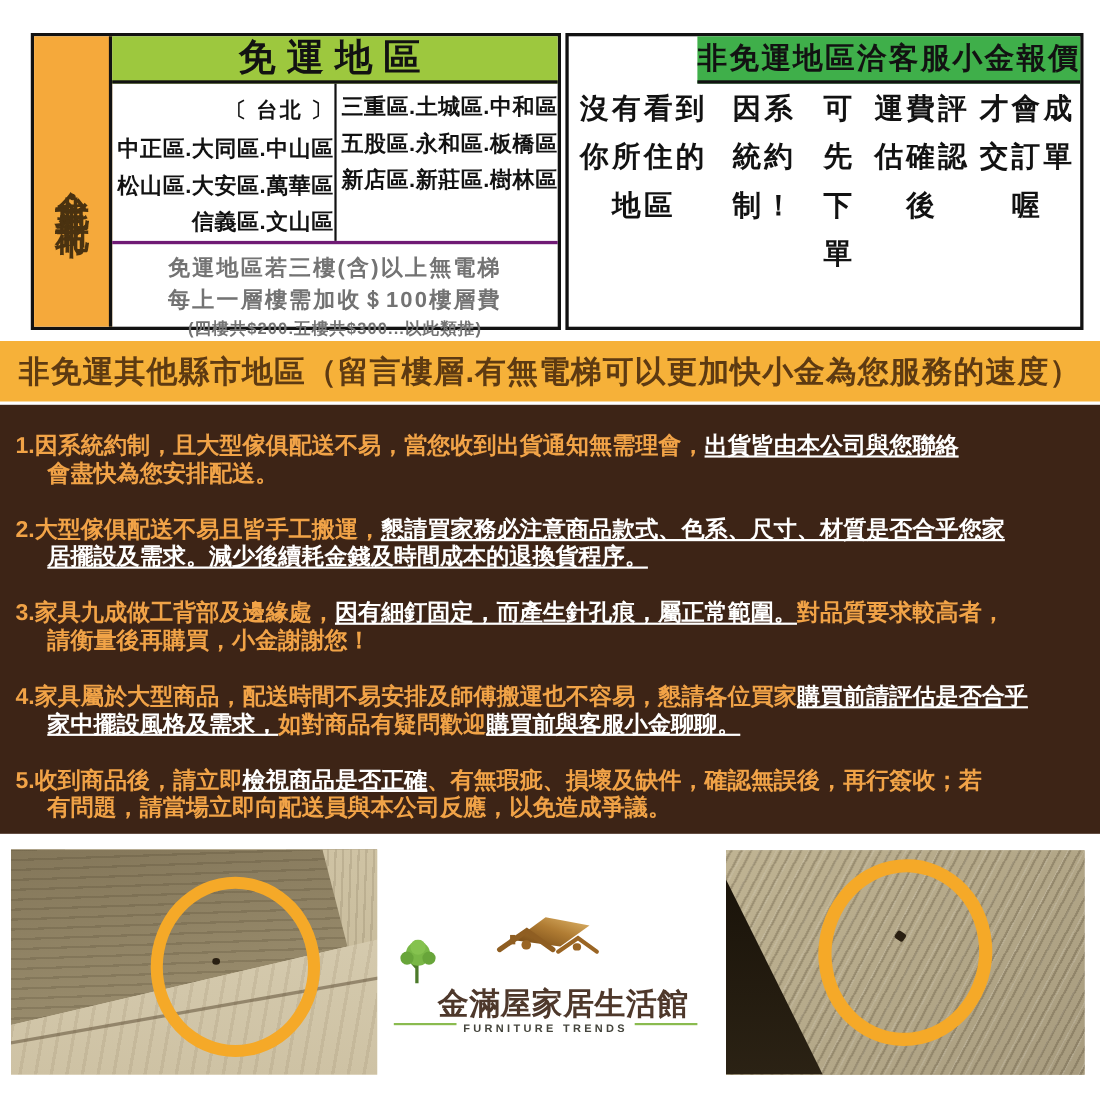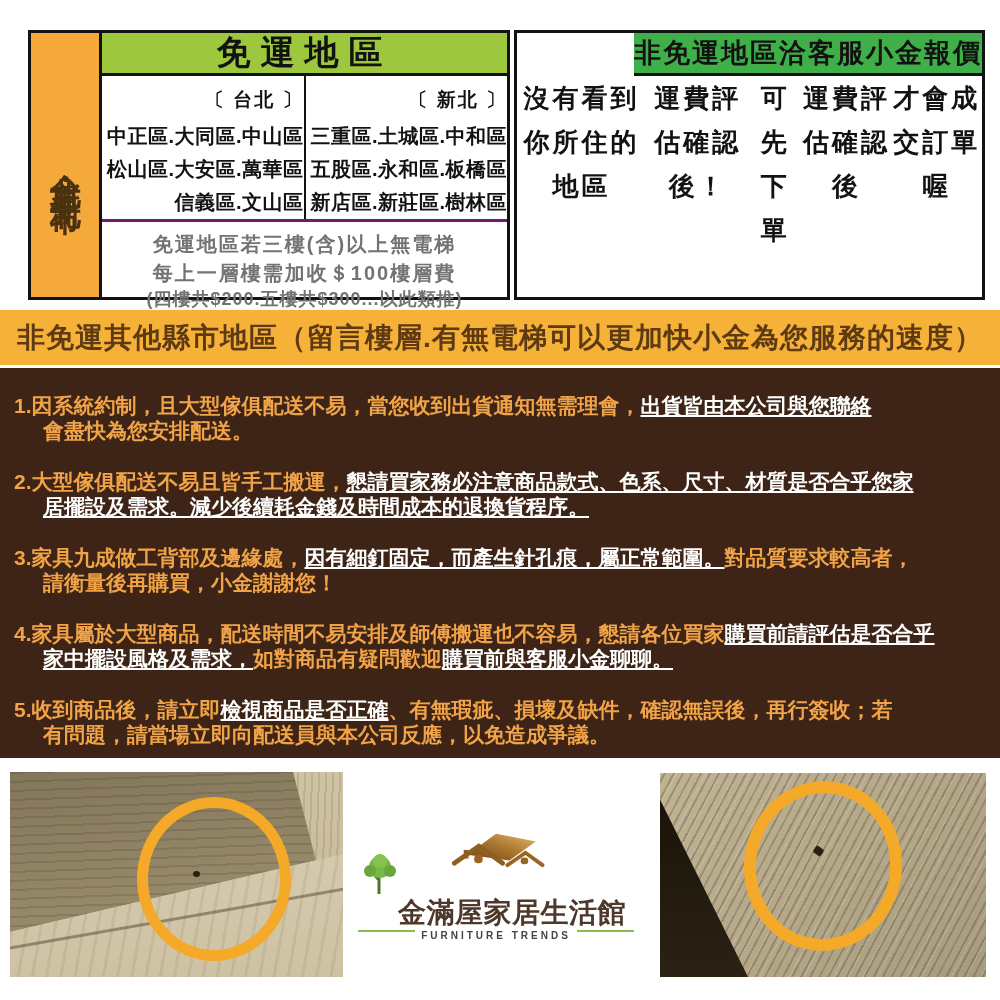"〔 新北 〕" div.dcol-title { html: <div>〔 新北 〕</div> -> none }
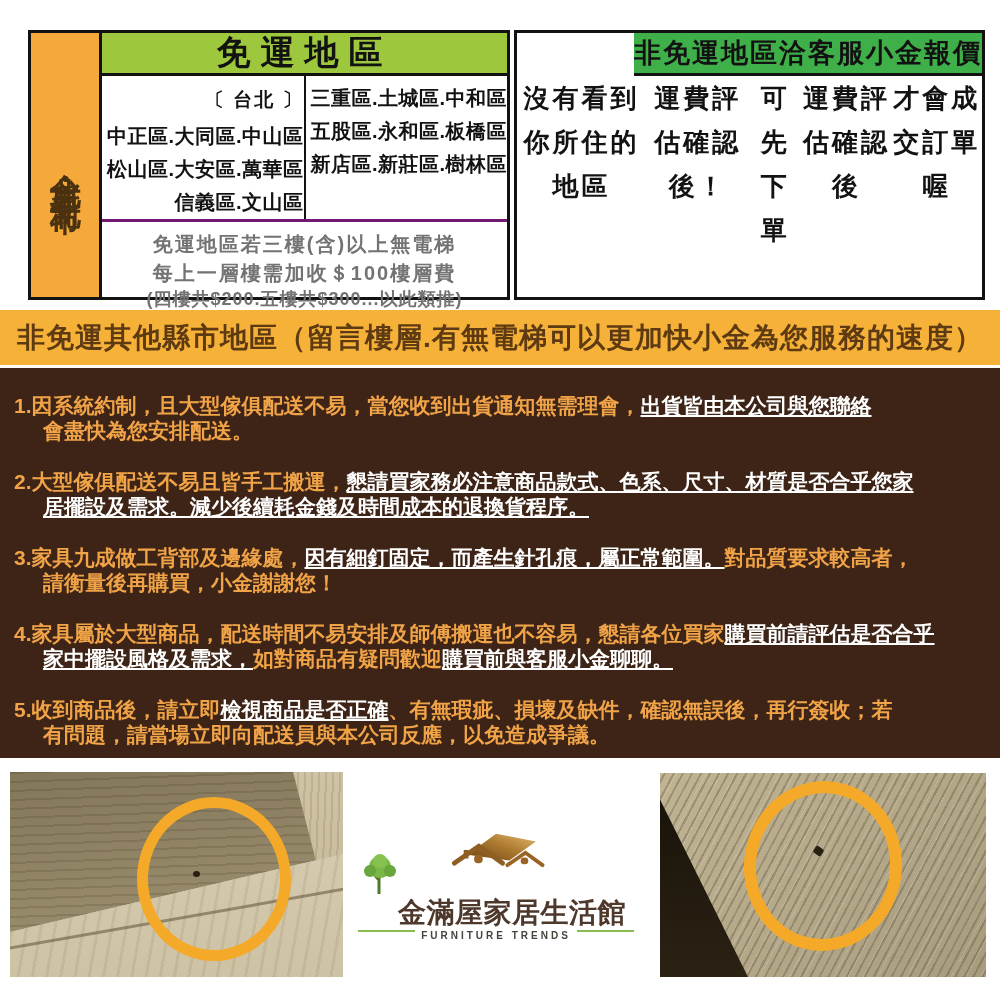"運費評估確認後！" div.qline { text: 運費評估確認後 -> 因系統約制 }
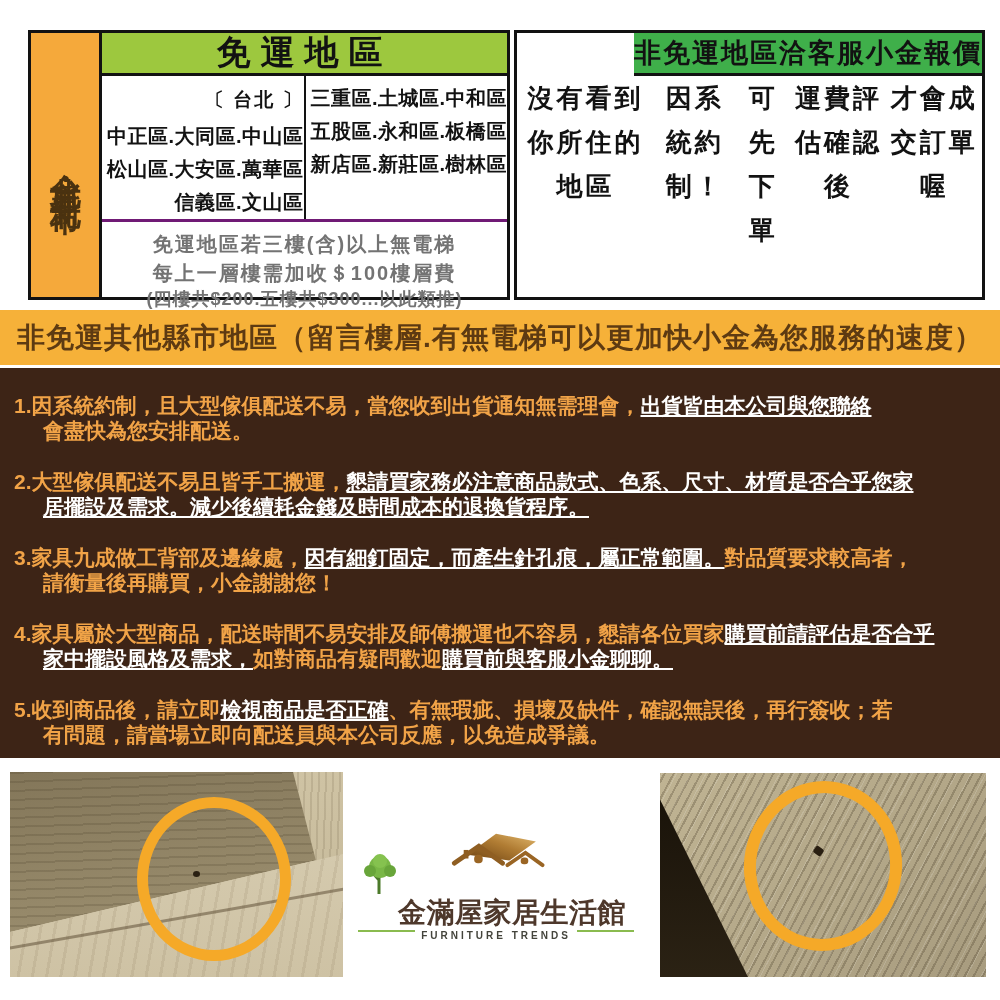"(四樓共$200.五樓共$300...以此類推)" .note-l3 { font-size: 18px -> 15px }
